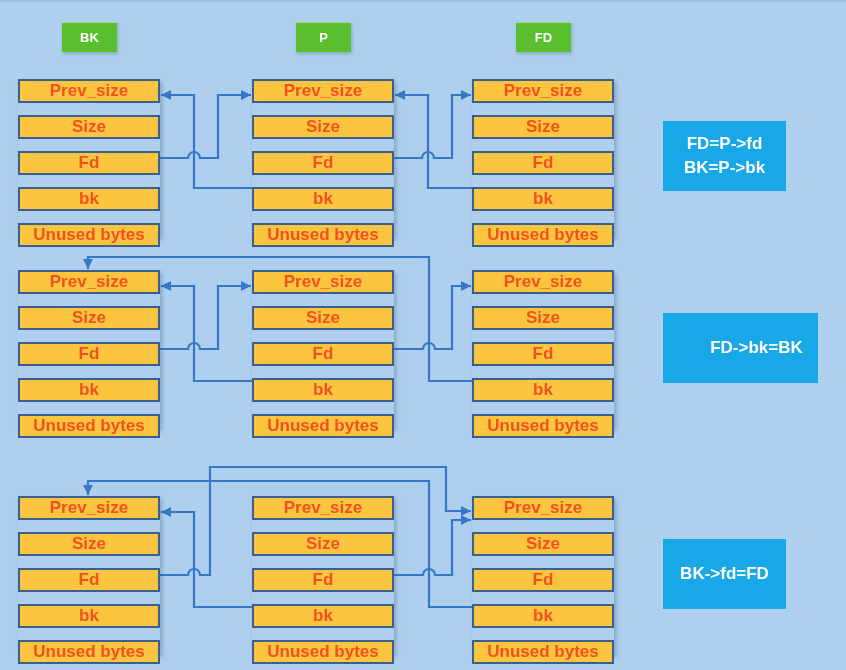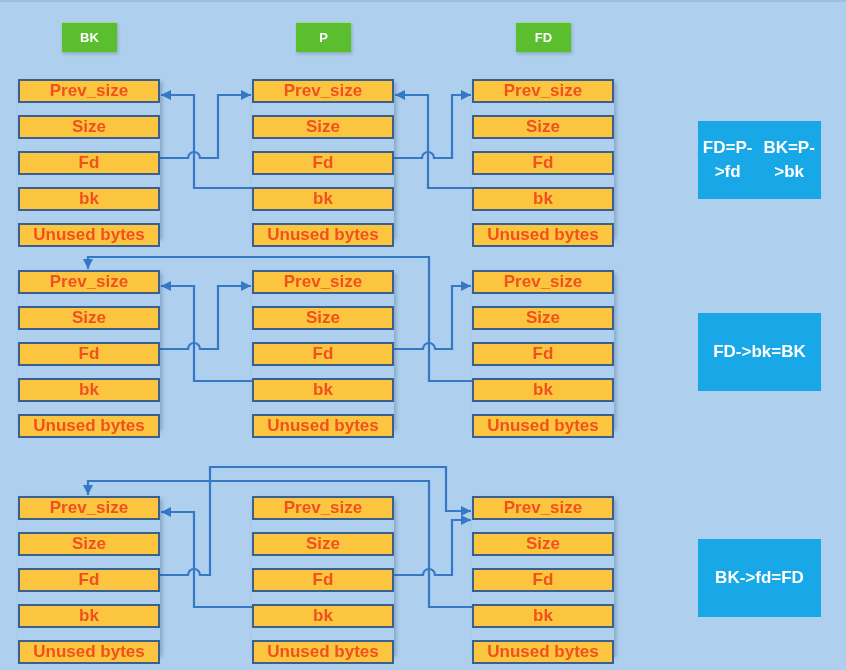"FD=P->fd" .note { flex-direction: none -> column; height: 78px -> 70px; left: 698px -> 663px }
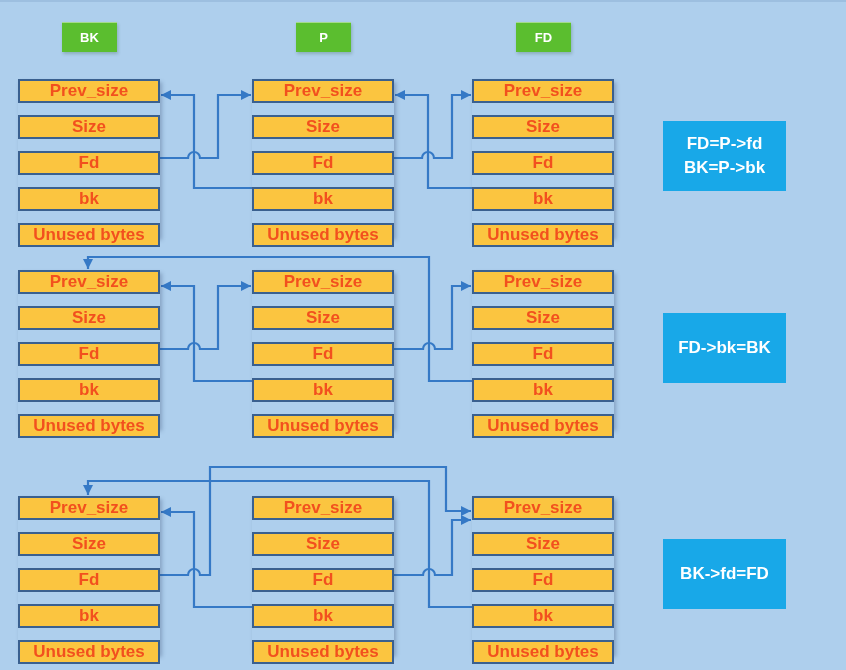"FD->bk=BK" div.note { padding-left: none -> 32px }
